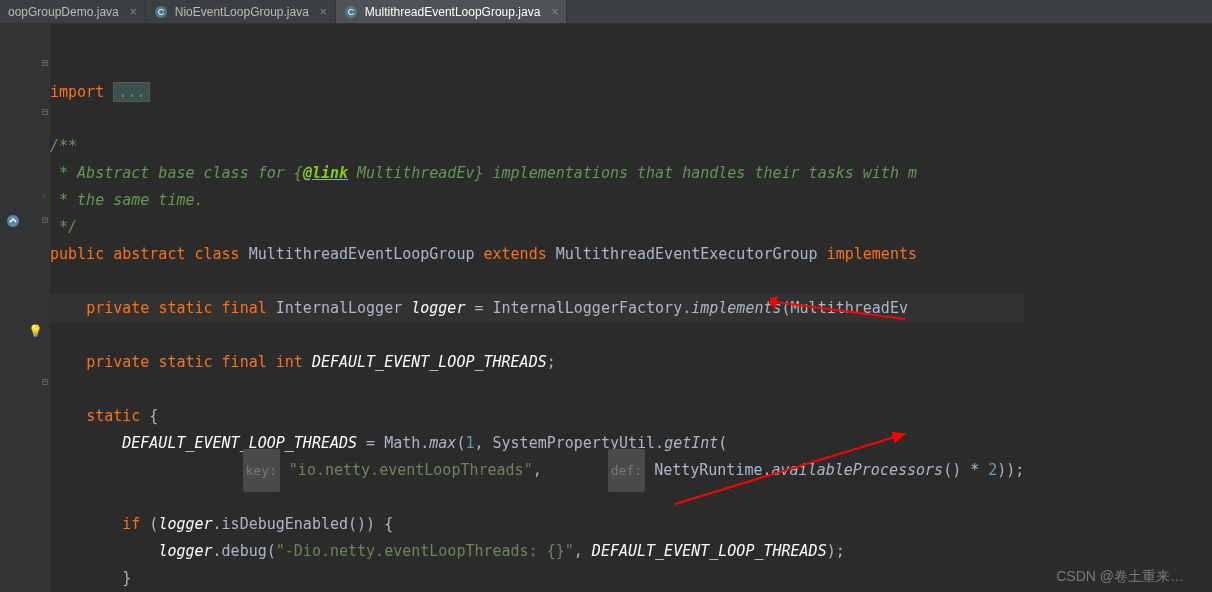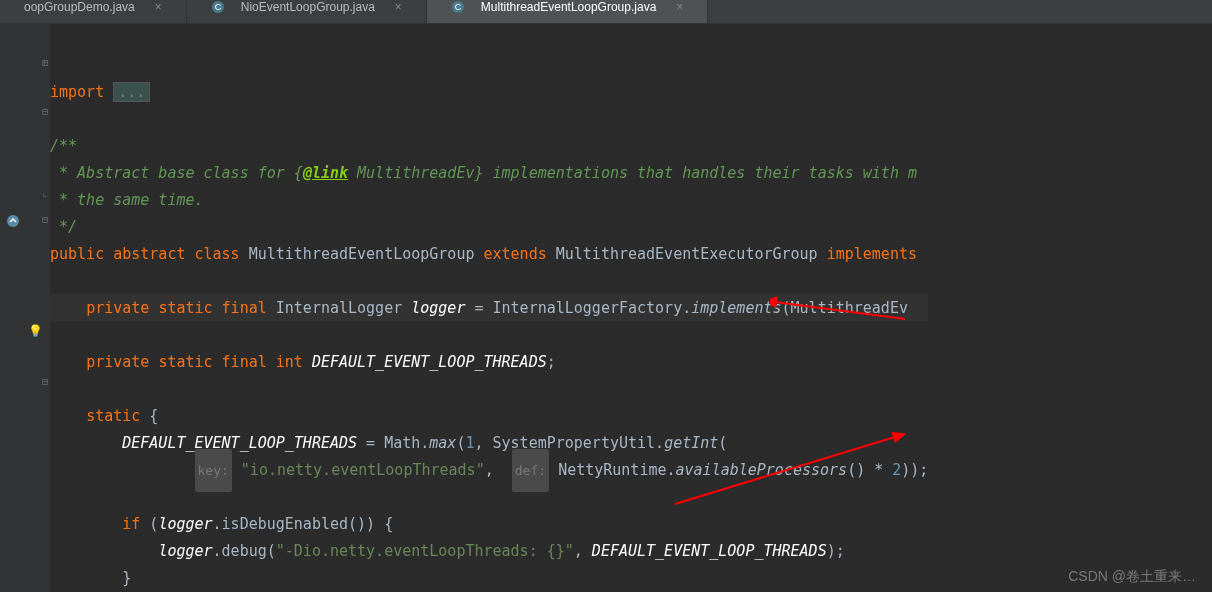"oopGroupDemo.java" .tab { align-items: flex-start -> center; gap: 16px -> 7px; padding: 0 24px -> 0 8px }
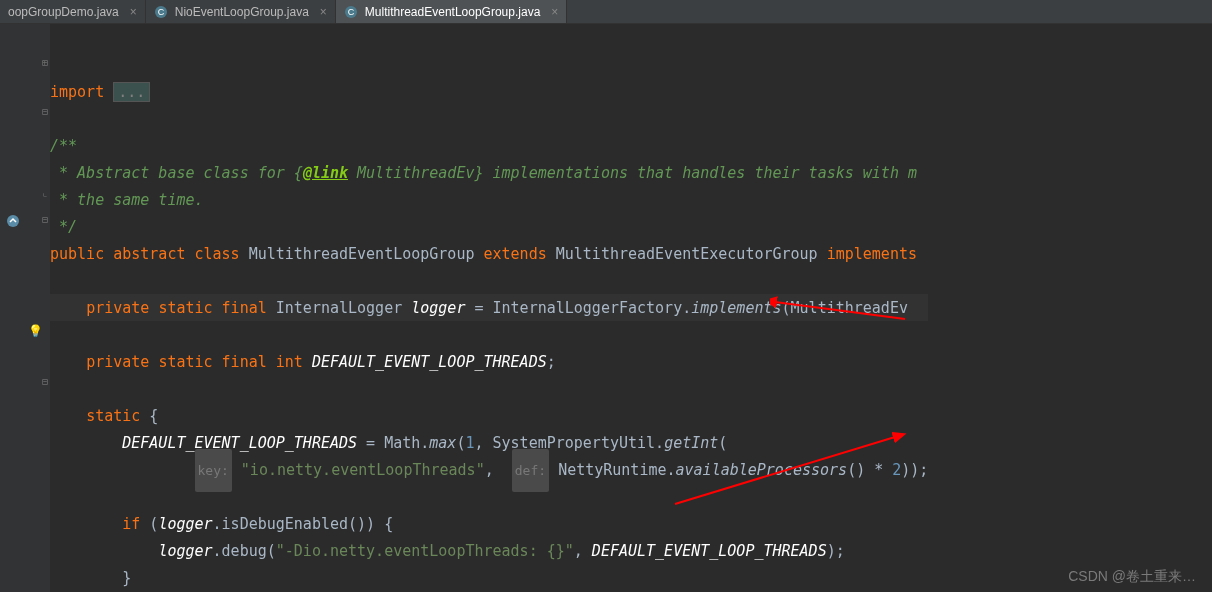"key:" .param-hint { margin-left: none -> 48px }
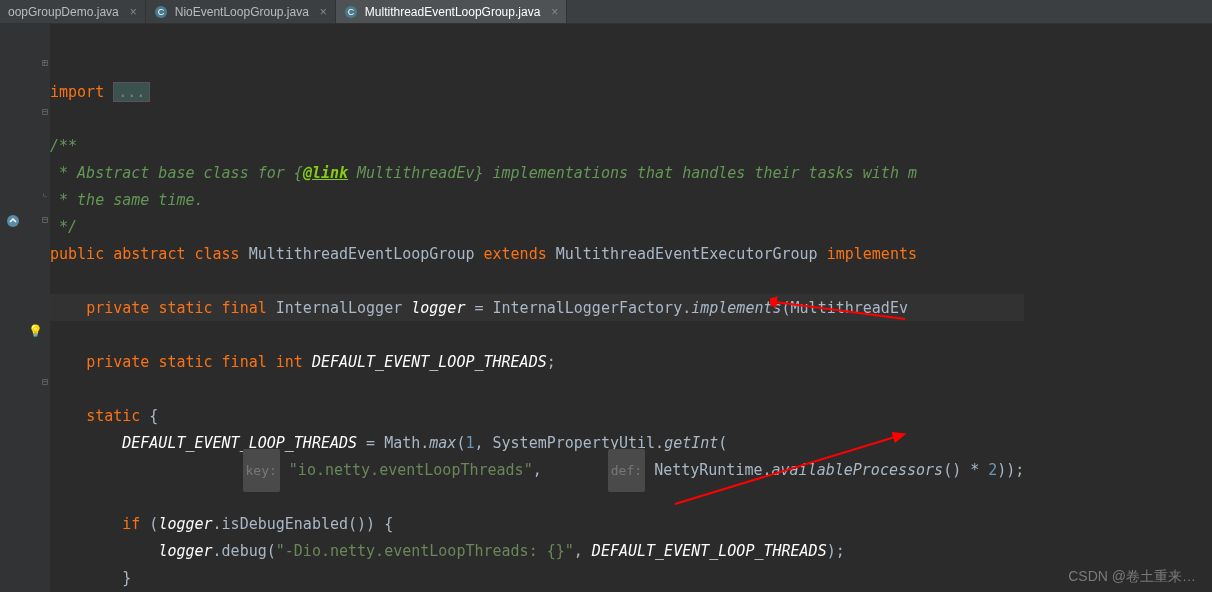"CSDN @卷土重来…" .watermark { right: 16px -> 28px }
